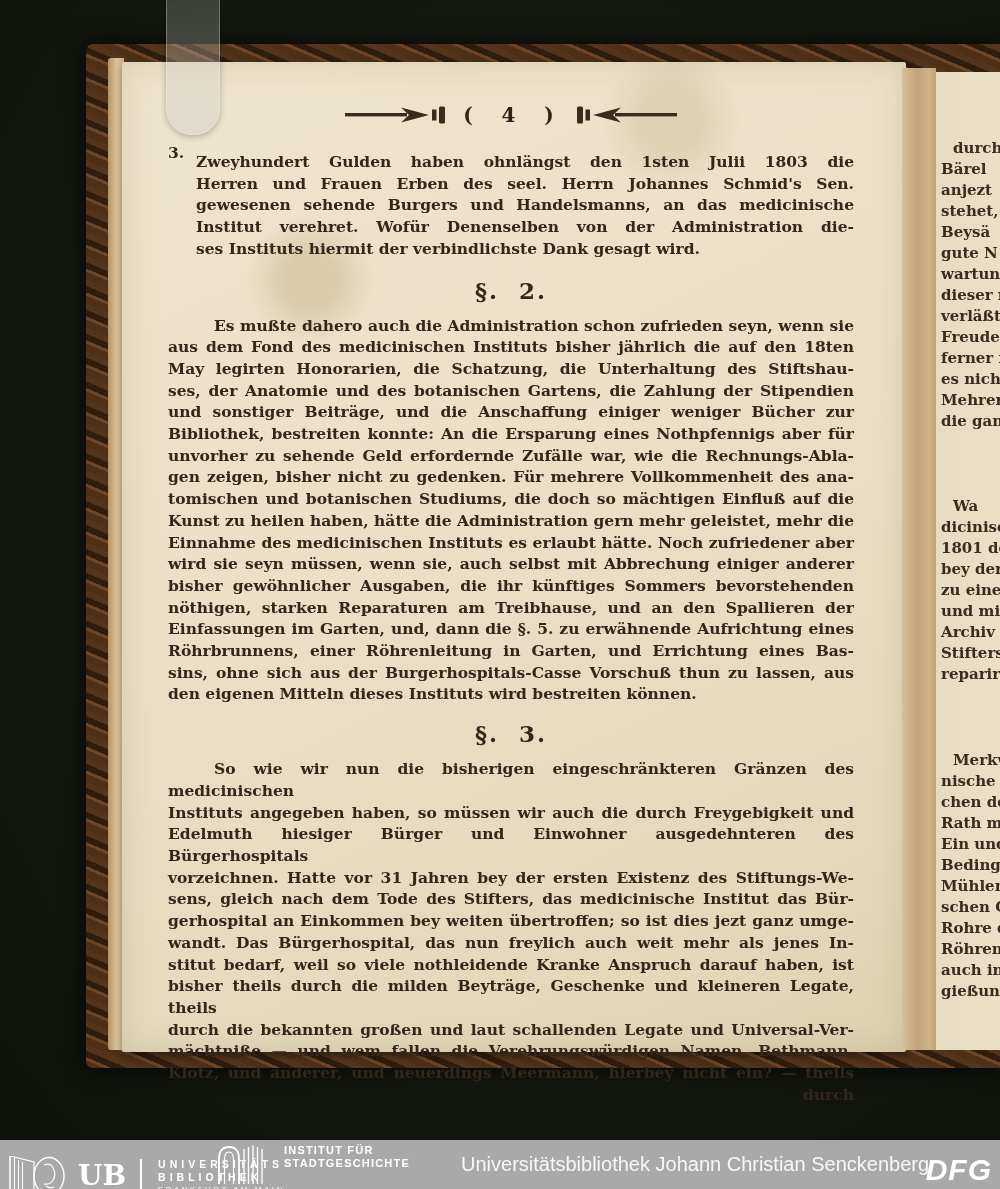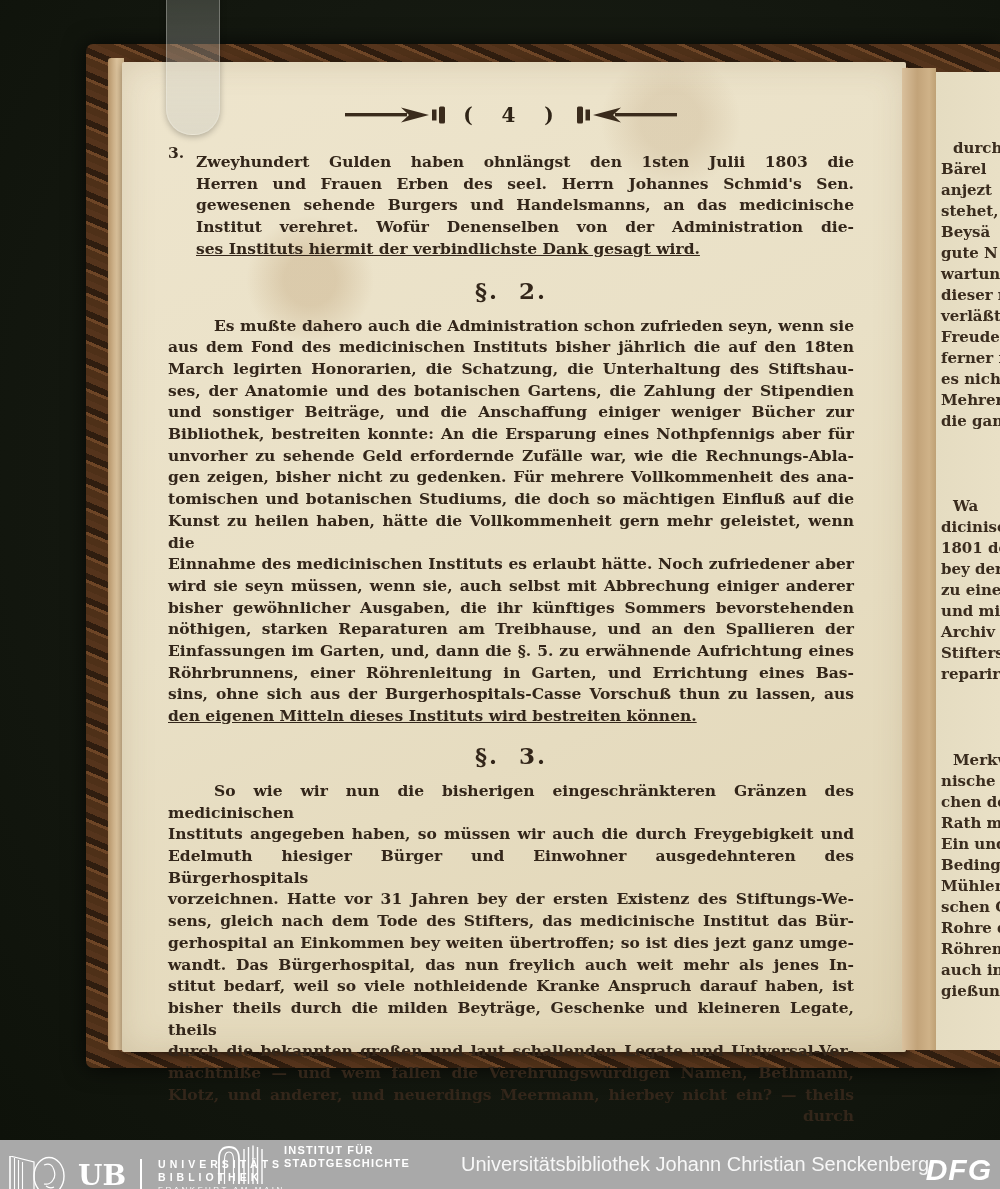"ses Instituts hiermit der verbindlichste" .line.short { text-decoration: underline -> none }
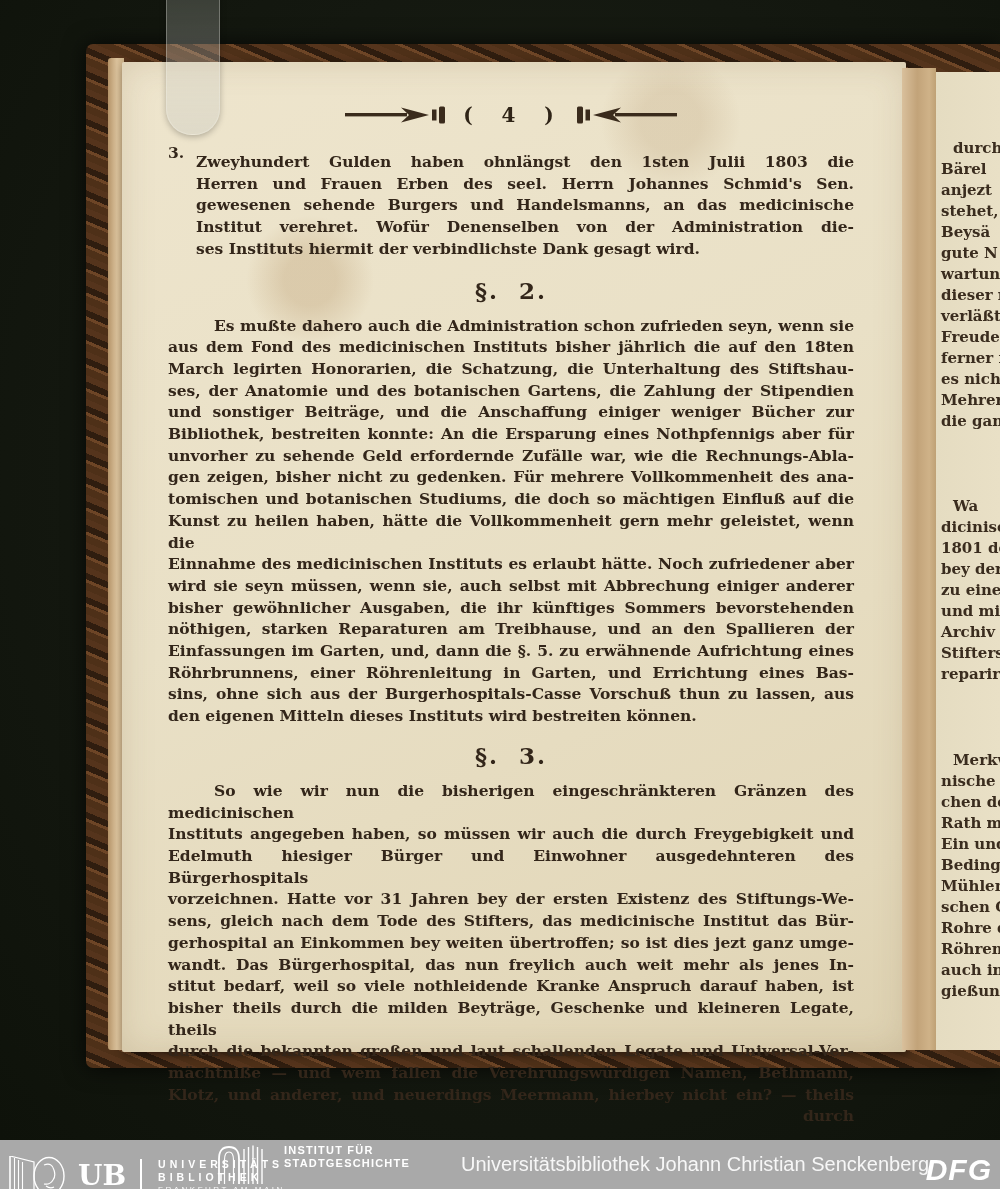"March legirten Honorarien, die" div.line { text: March -> May }
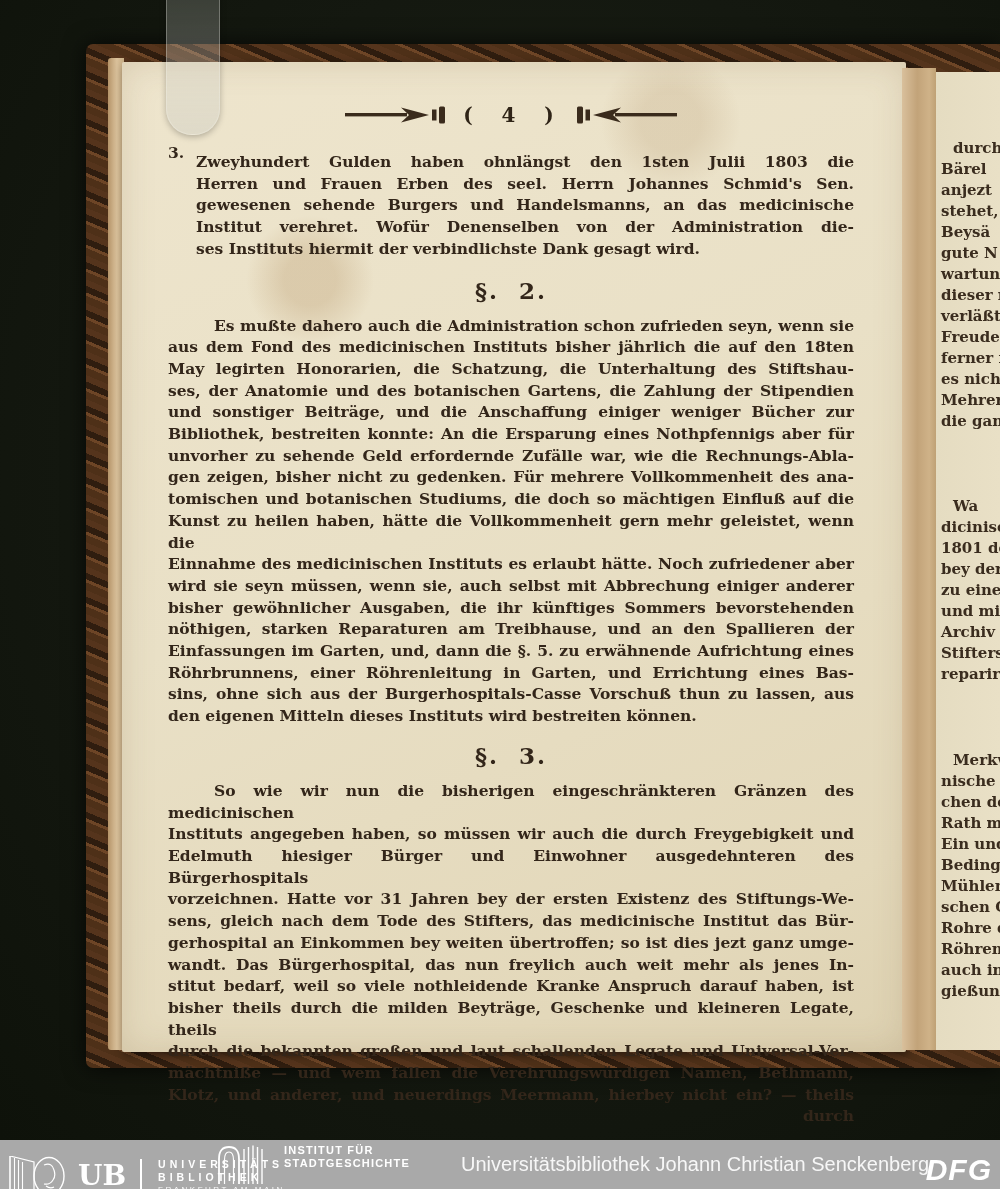"Kunst zu heilen haben, hätte" div.line { text: Vollkommenheit gern mehr geleistet, wenn -> Administration gern mehr geleistet, mehr }
